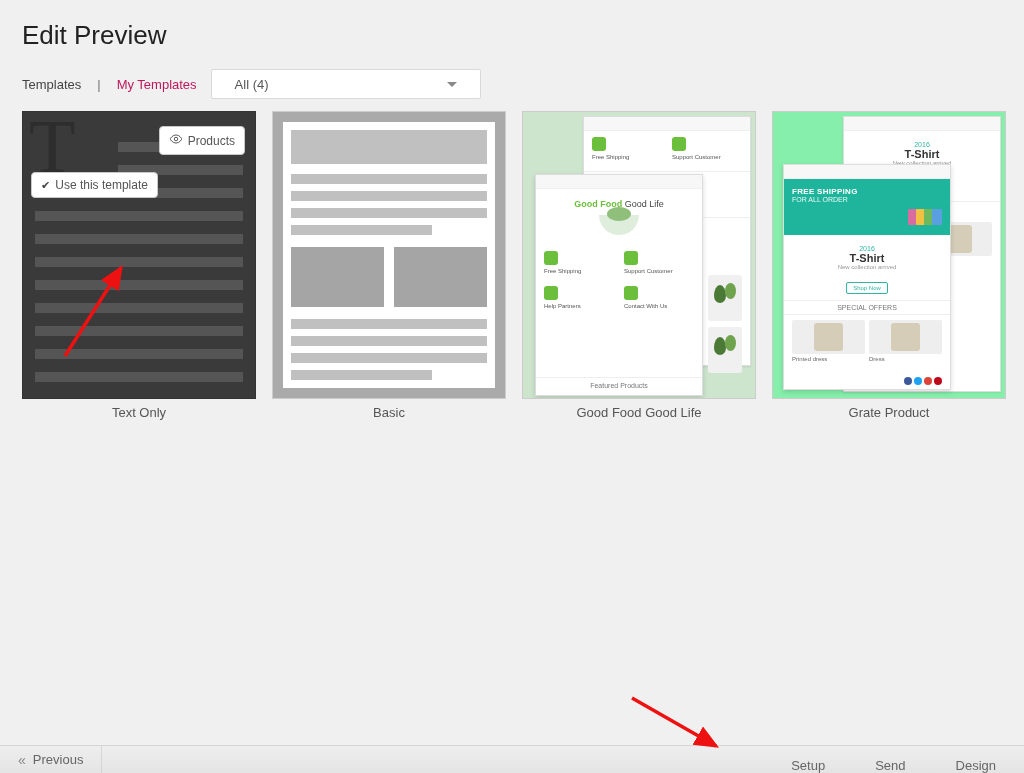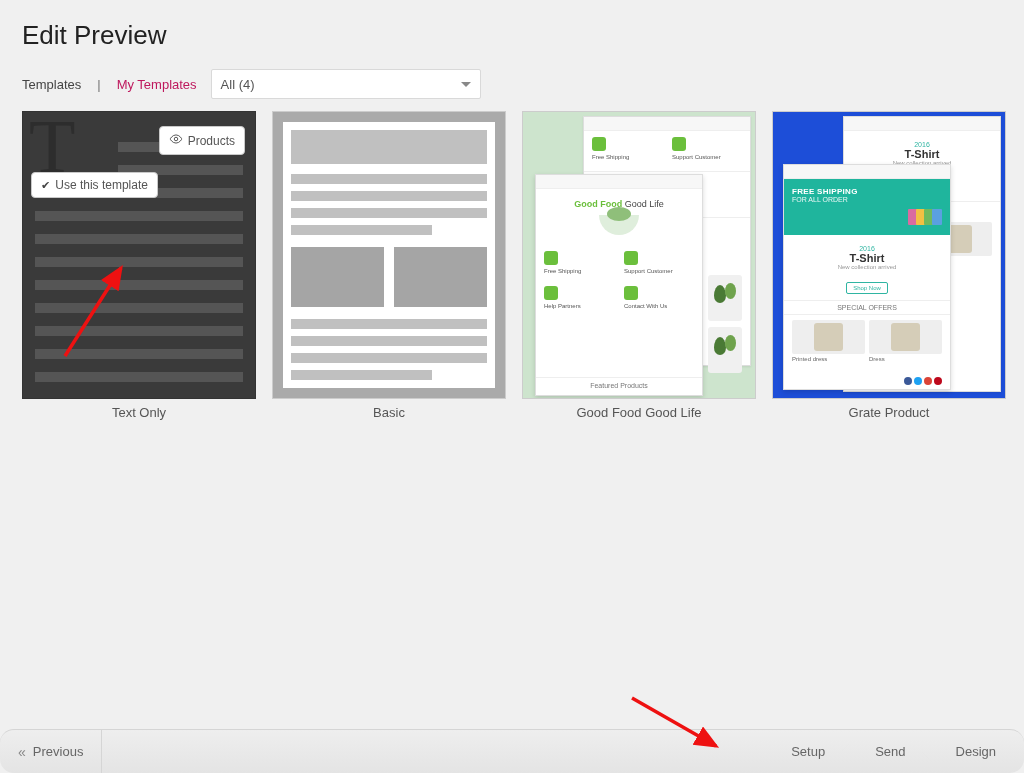"All (4)" .dropdown { padding: 0 9px -> 0 23px }
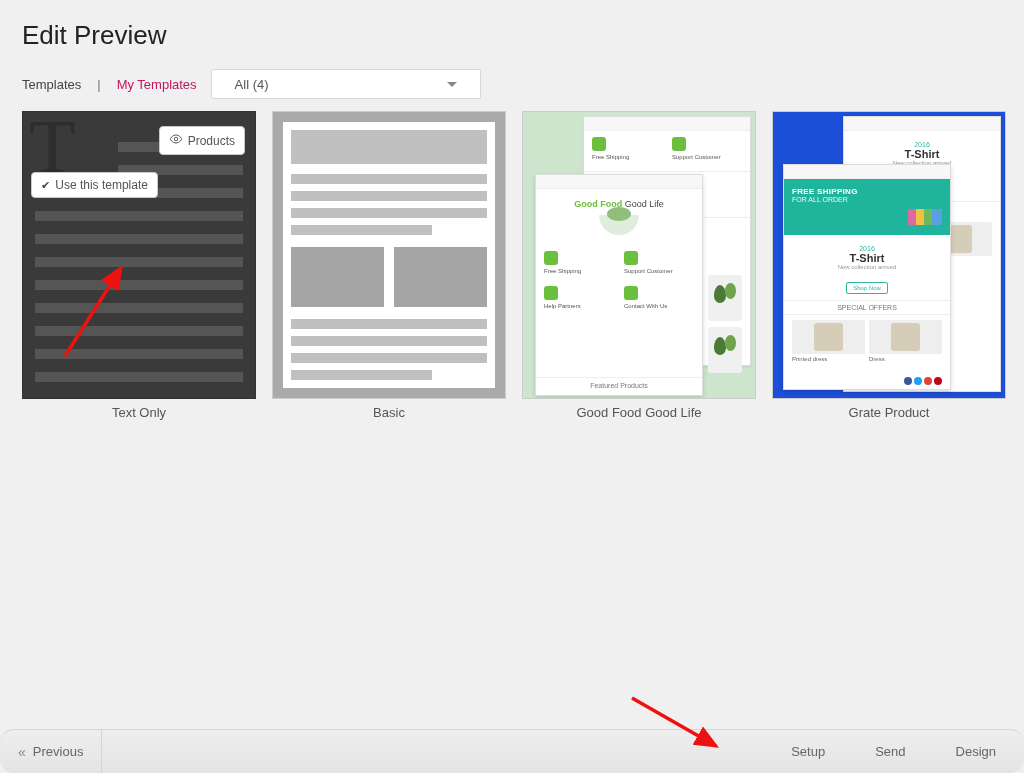"T-Shirt" .thumb-purple { background: #1d4ed8 -> #86efac }
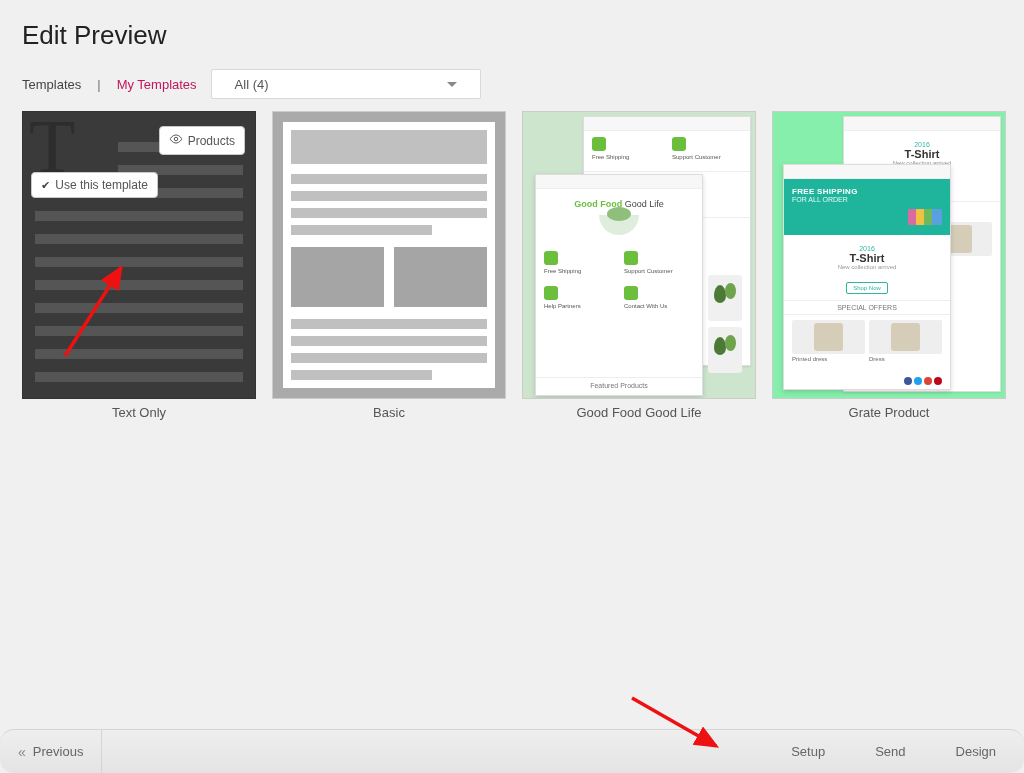"Previous" .footer { border-radius: 14px -> none; height: 44px -> 28px }
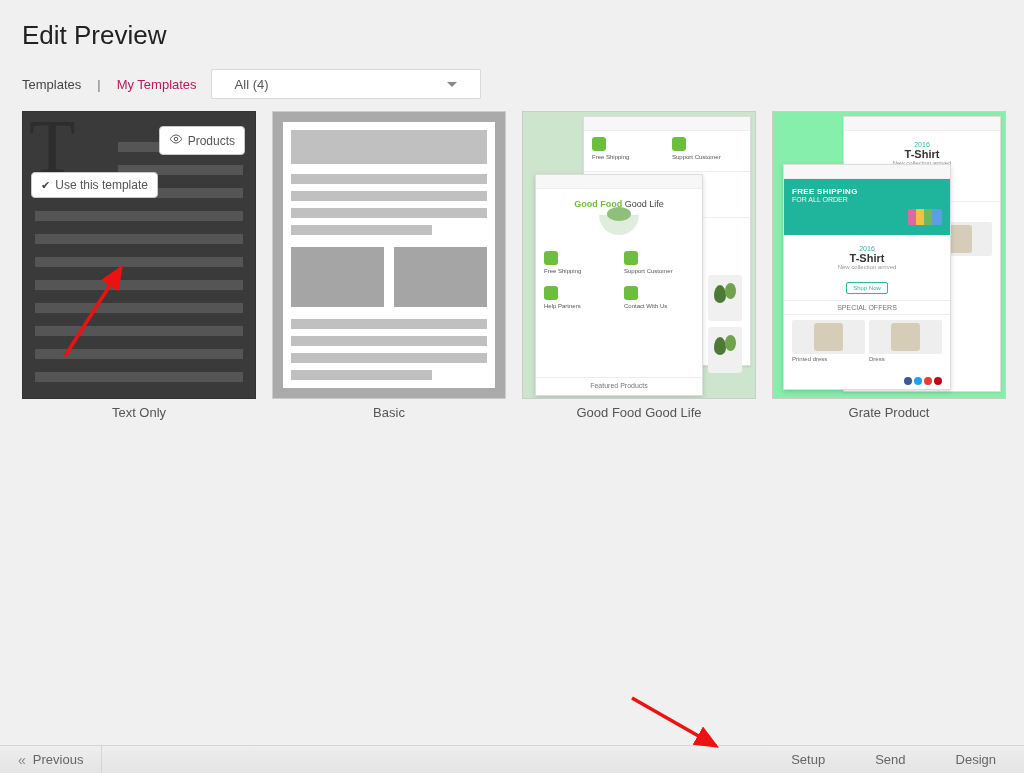"Setup" .steps { align-items: center -> flex-end }
